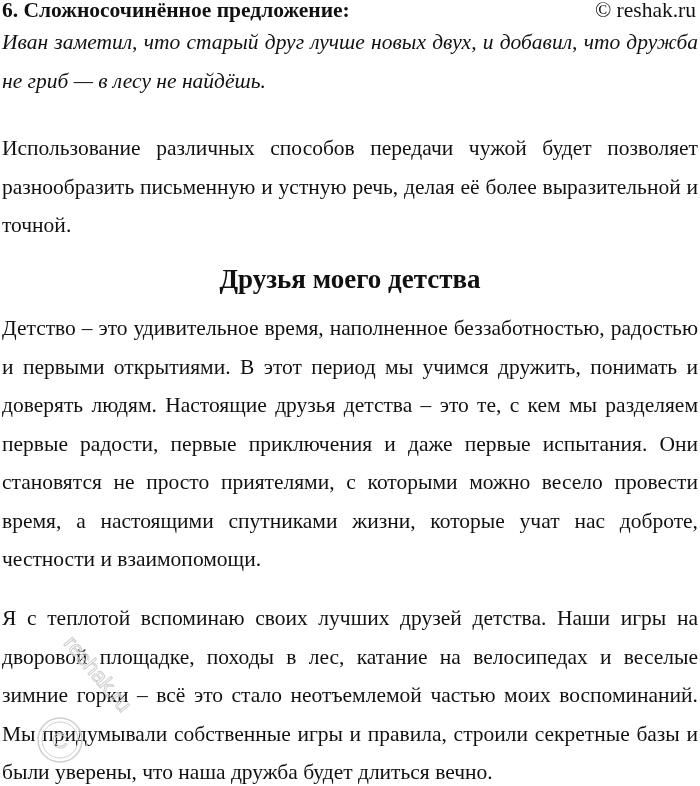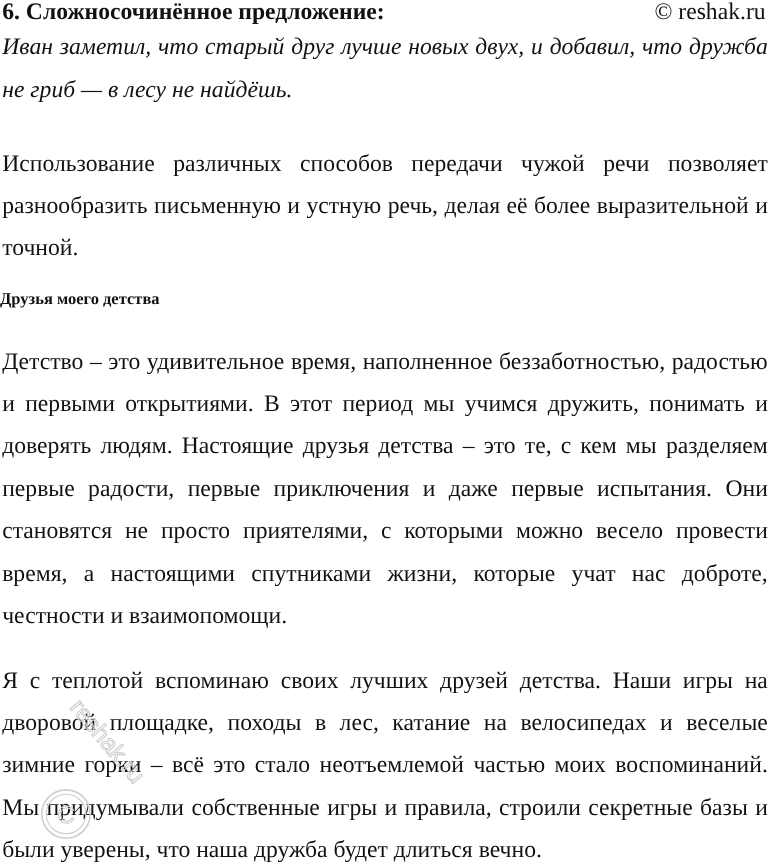"Использование различных способов" p.block { text: речи -> будет }
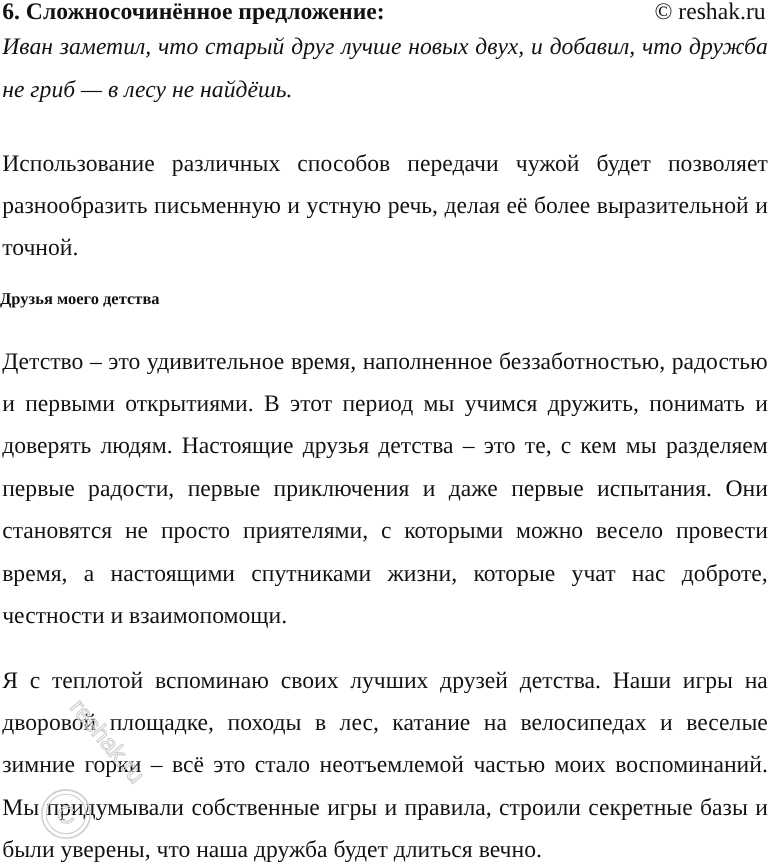"Друзья моего детства" .heading { font-size: 15px -> 27px; text-align: left -> center }
